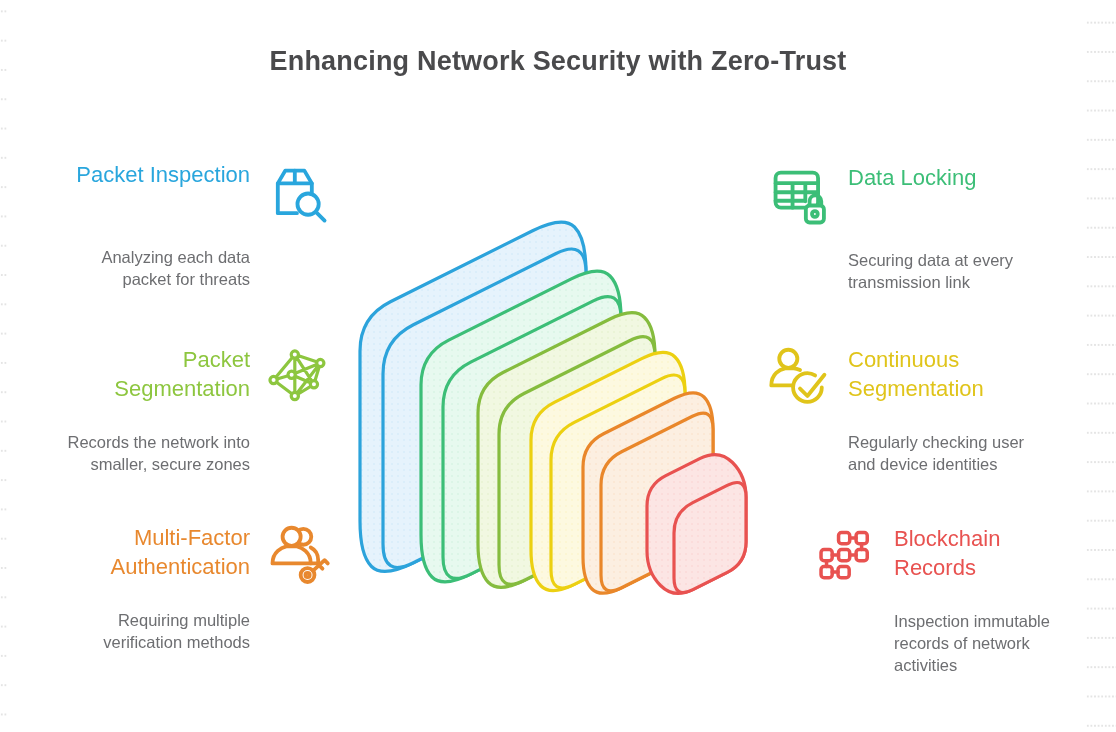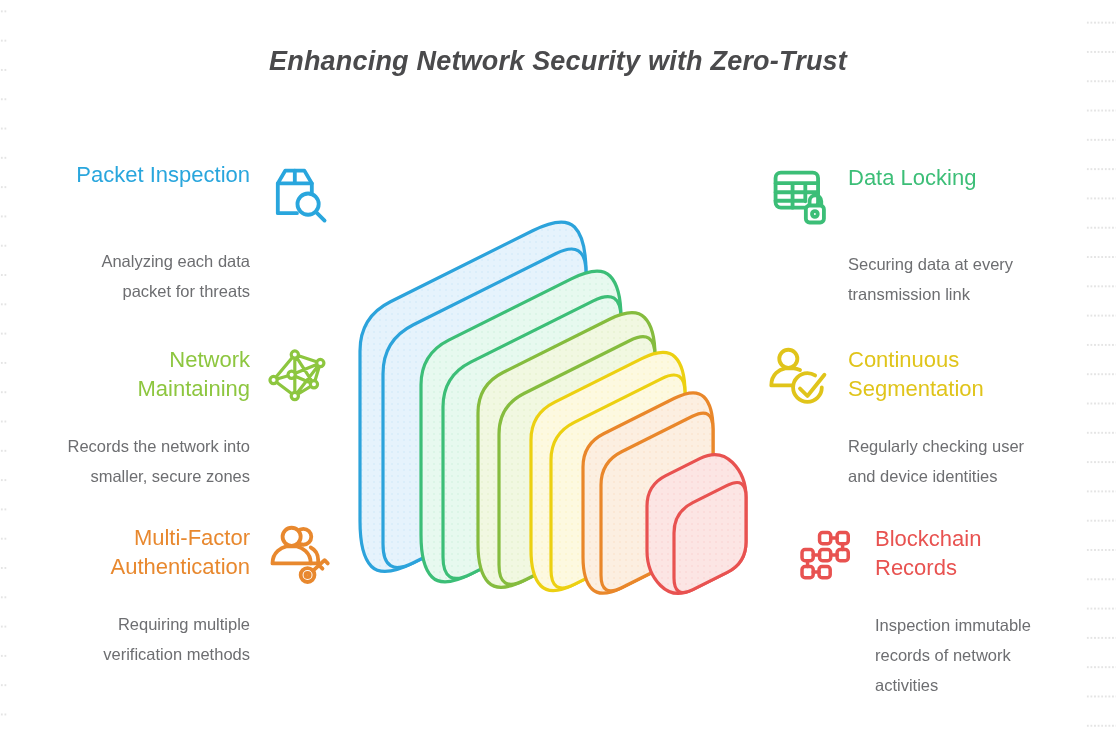"Enhancing Network Security with" .page-title { font-style: italic -> none }
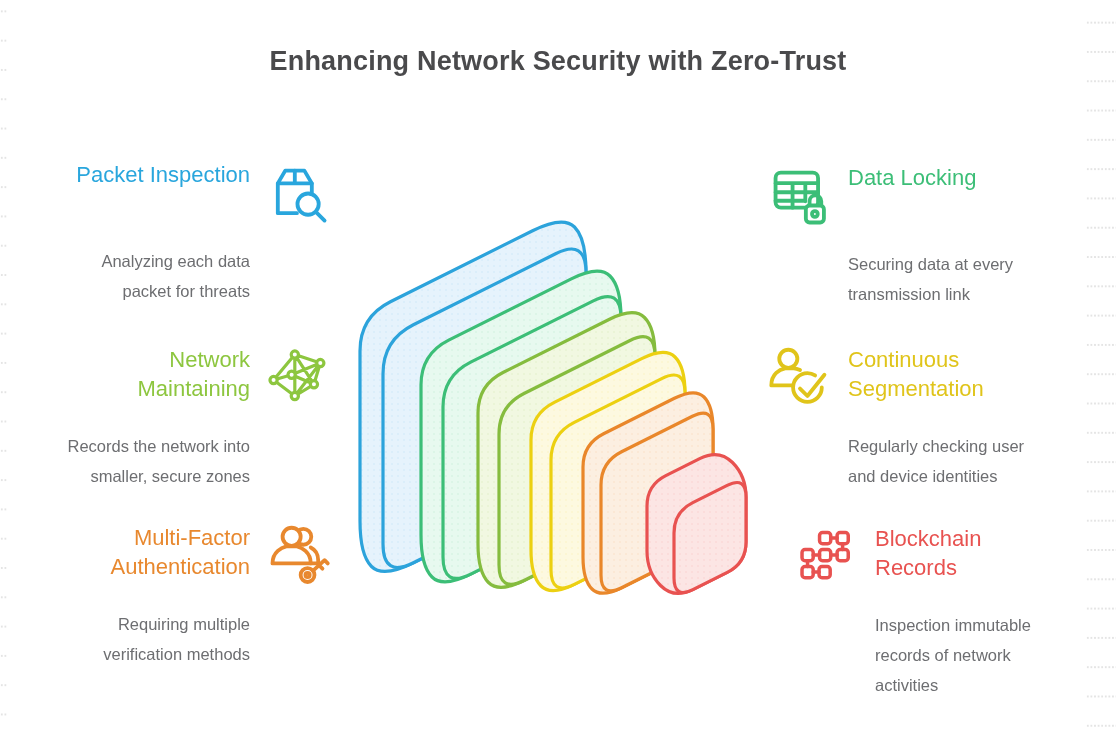"Analyzing each data packet for" .item-desc { line-height: 30px -> 22px }
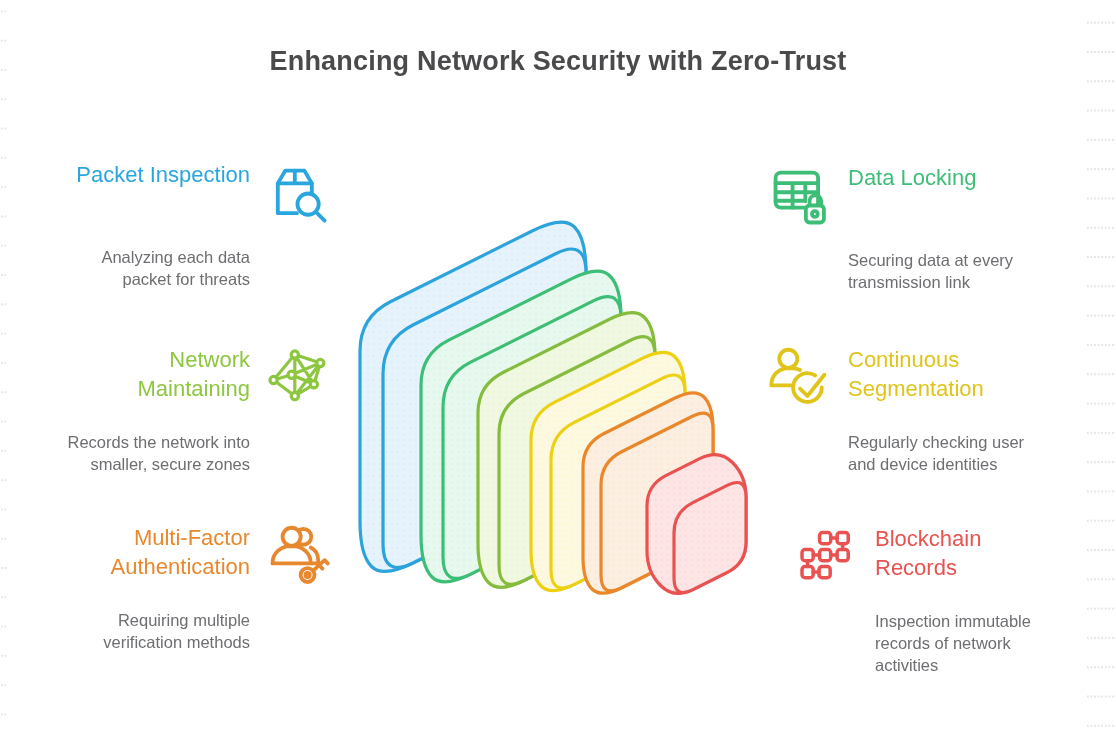"Network Maintaining" div.item-title { text: Network Maintaining -> Packet Segmentation }
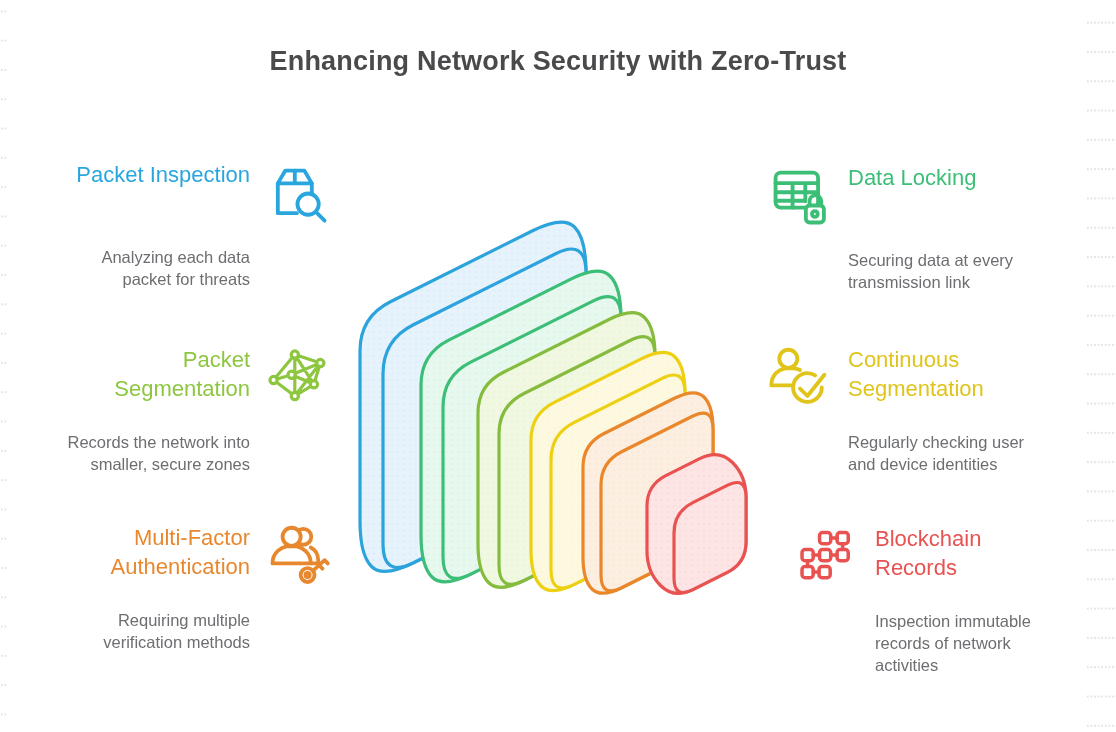"Blockchain Records" div.item { left: 793px -> 812px }
